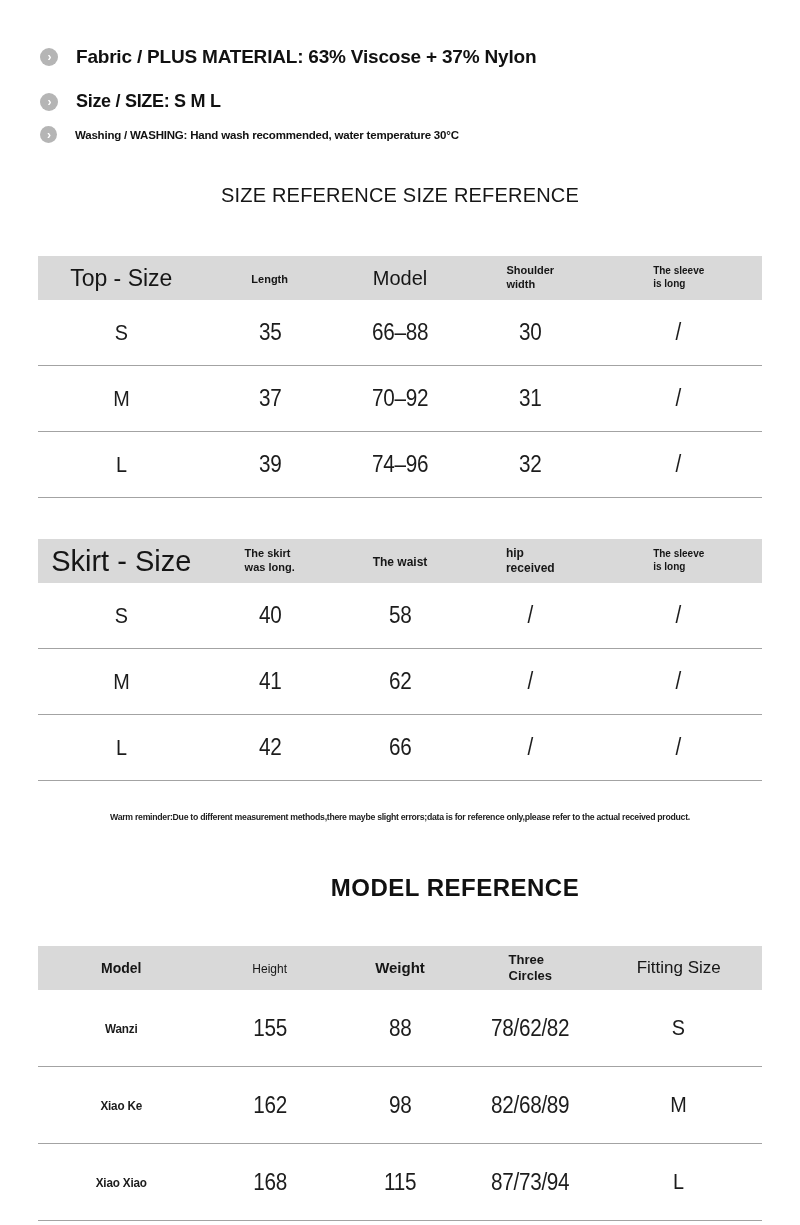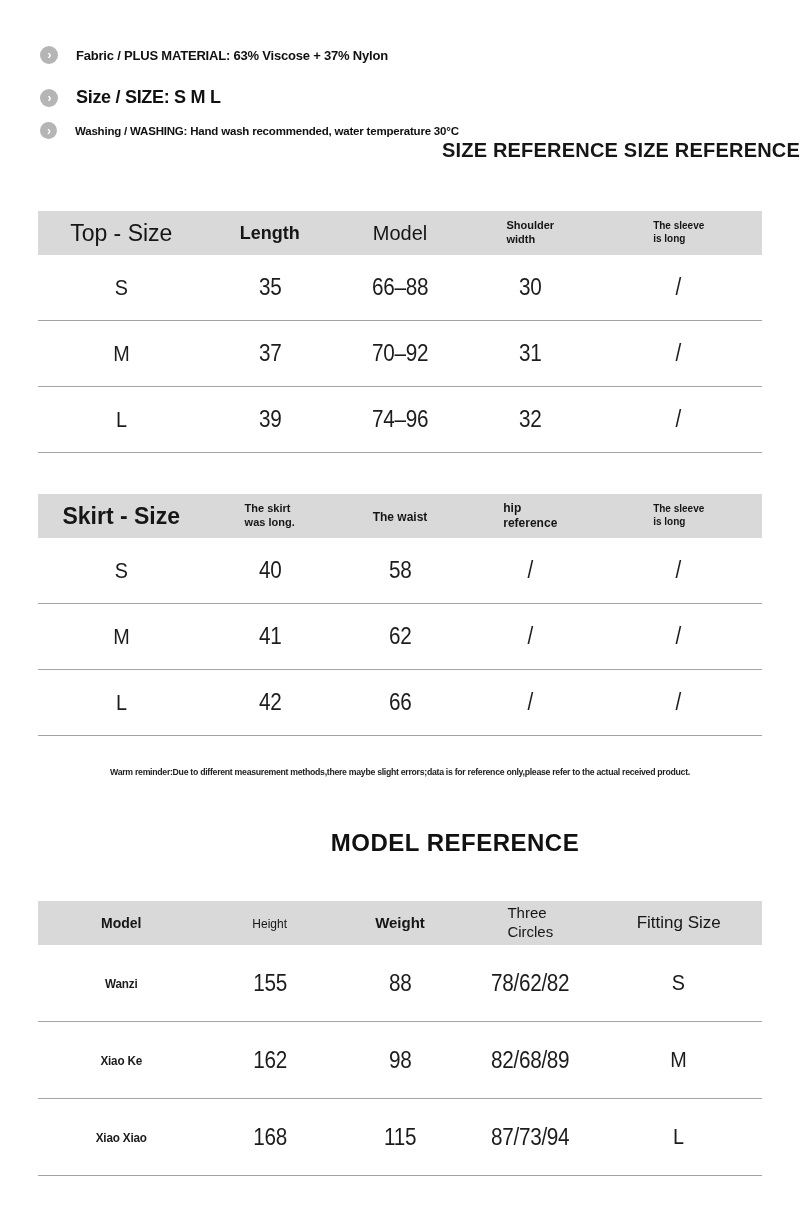"Fabric / PLUS MATERIAL: 63%" .b1 .bullet-text { font-size: 13px -> 19px }
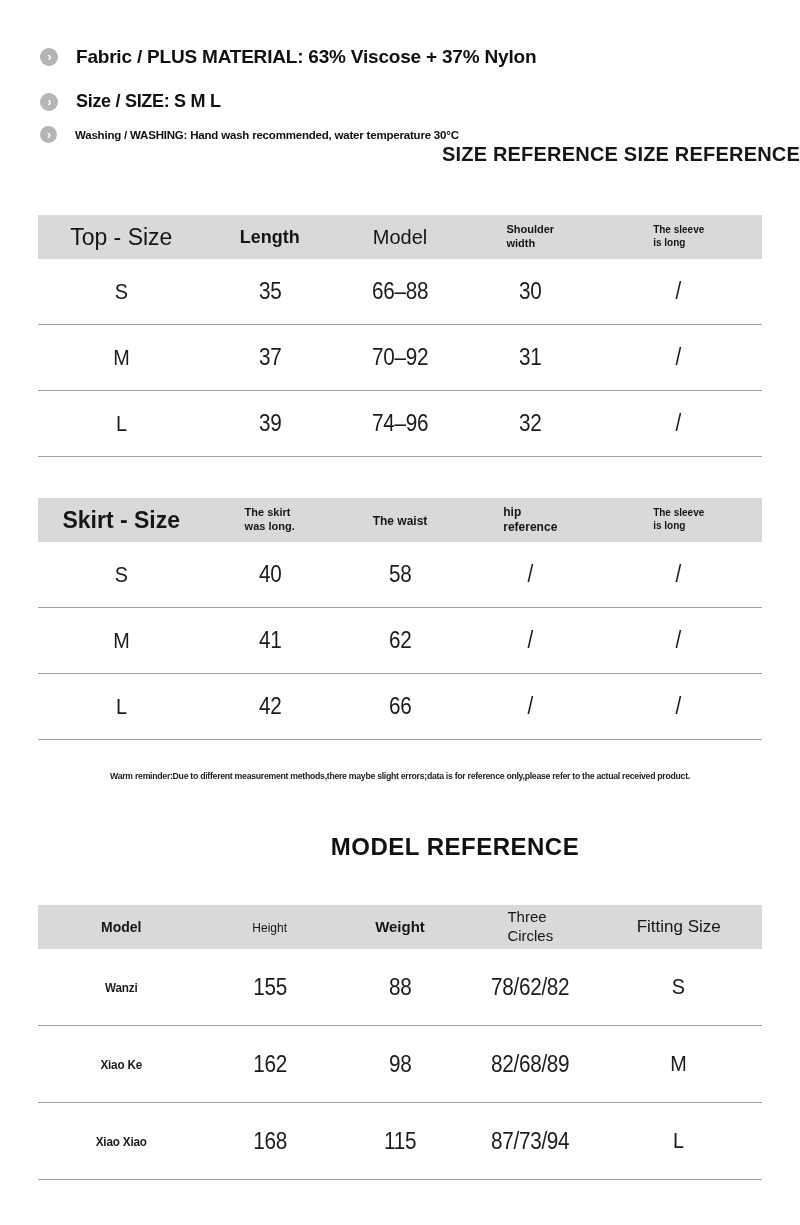"SIZE REFERENCE SIZE REFERENCE" .size-ref-title { font-weight: 700 -> 400; margin-top: none -> 41px; text-align: right -> center }
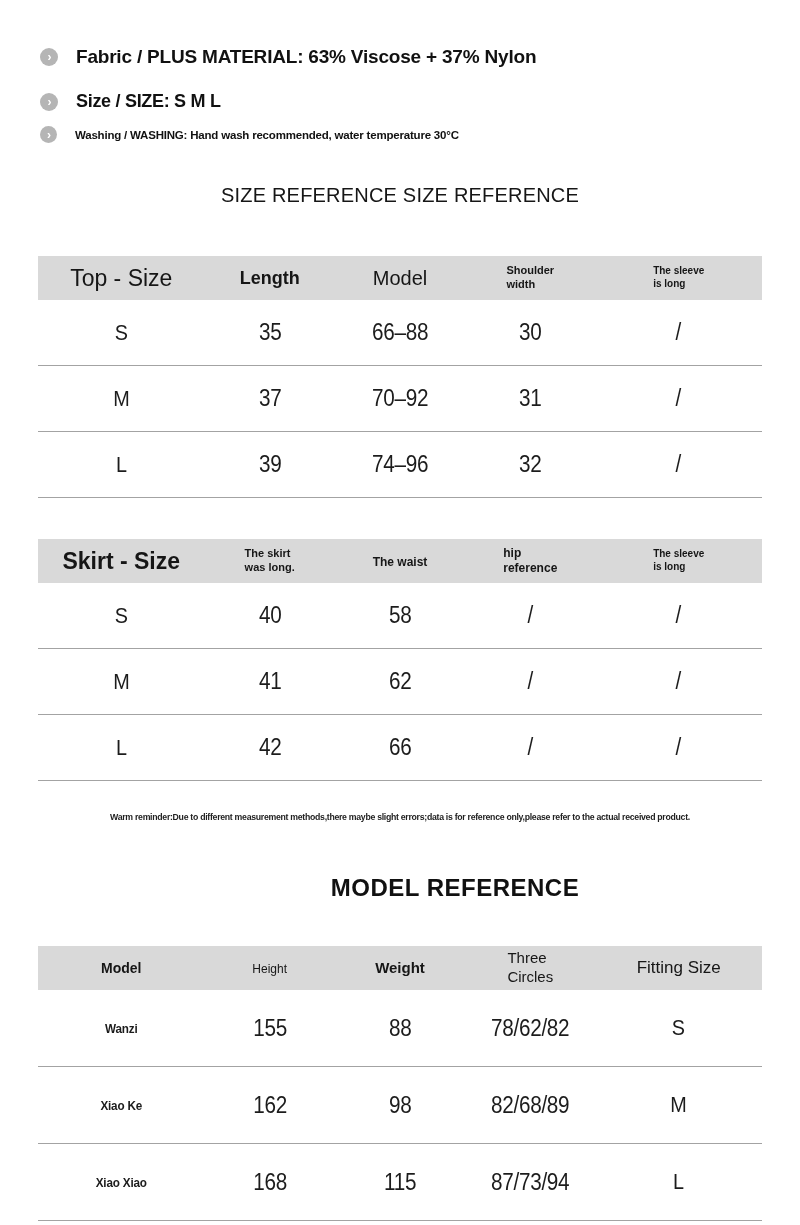"Length" .t1 .hcell.c1 span { font-size: 18px -> 11px }
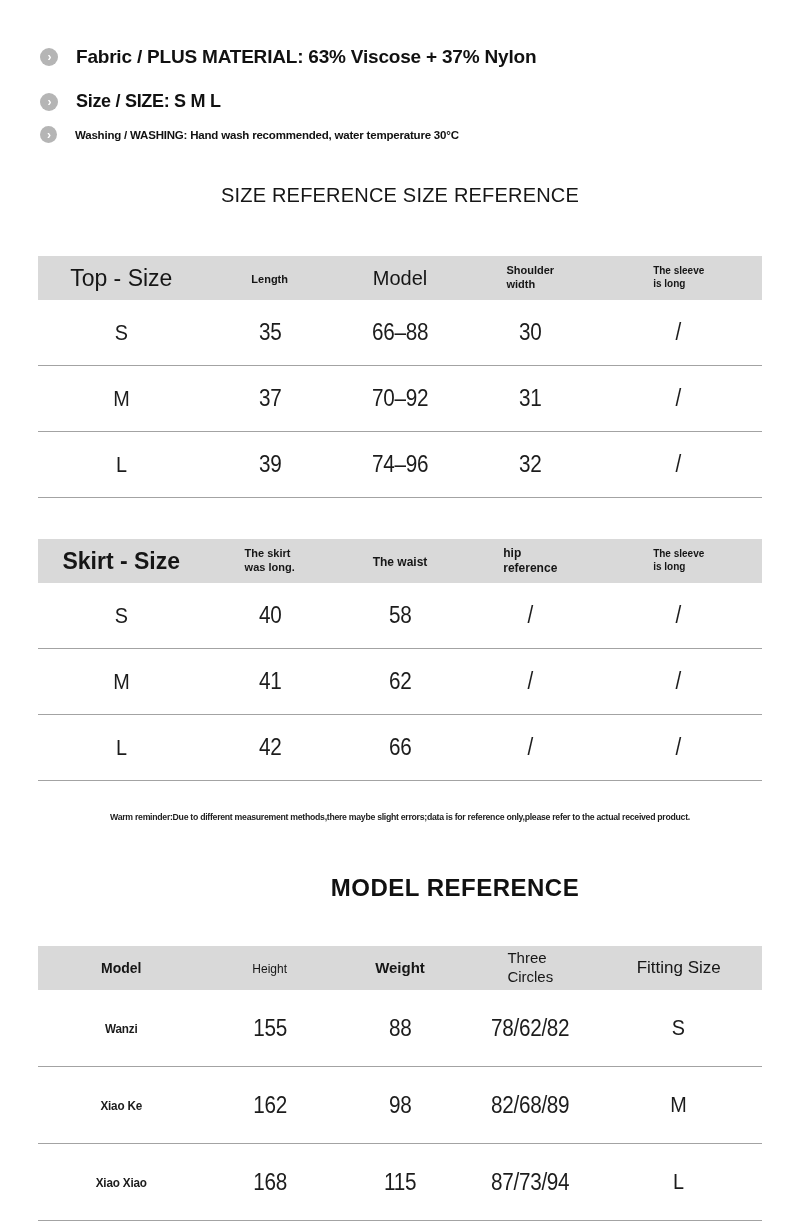"Skirt - Size" .t2 .hcell.c0 span { font-size: 23px -> 29px; font-weight: 700 -> 400 }
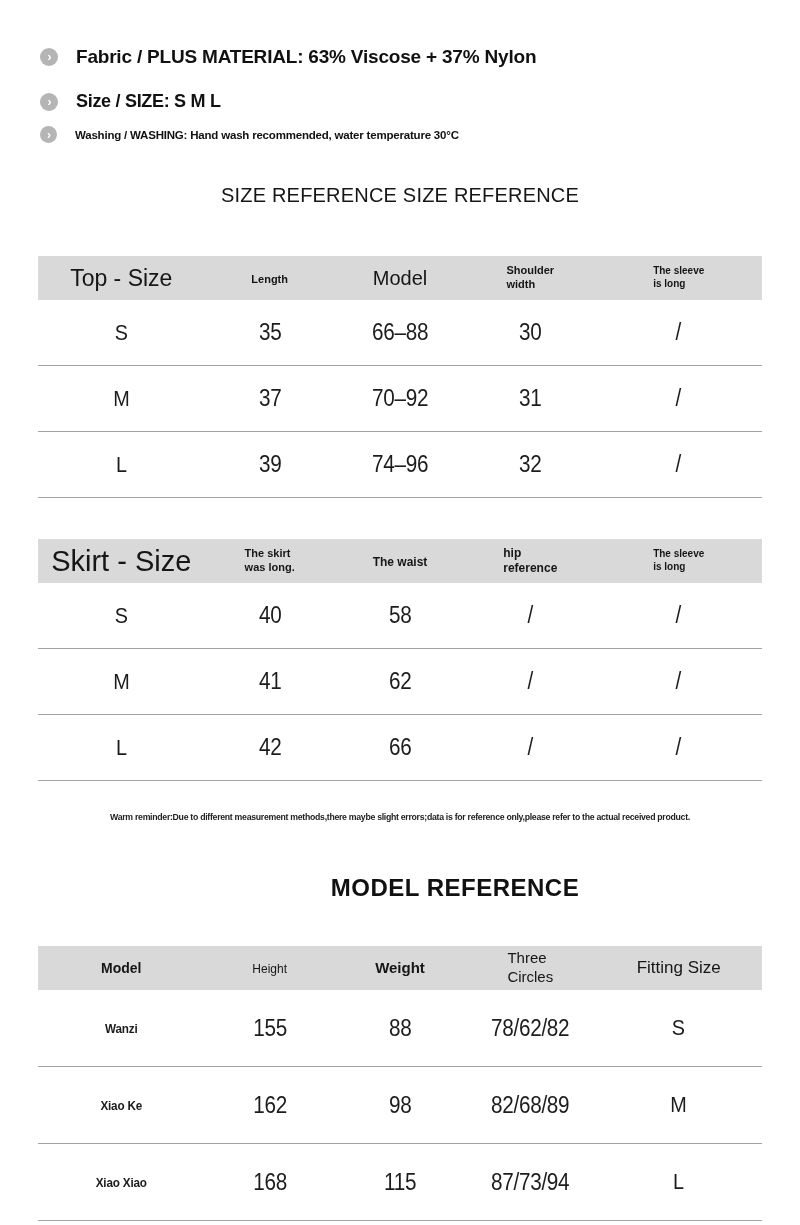"hip" span { text: reference -> received }
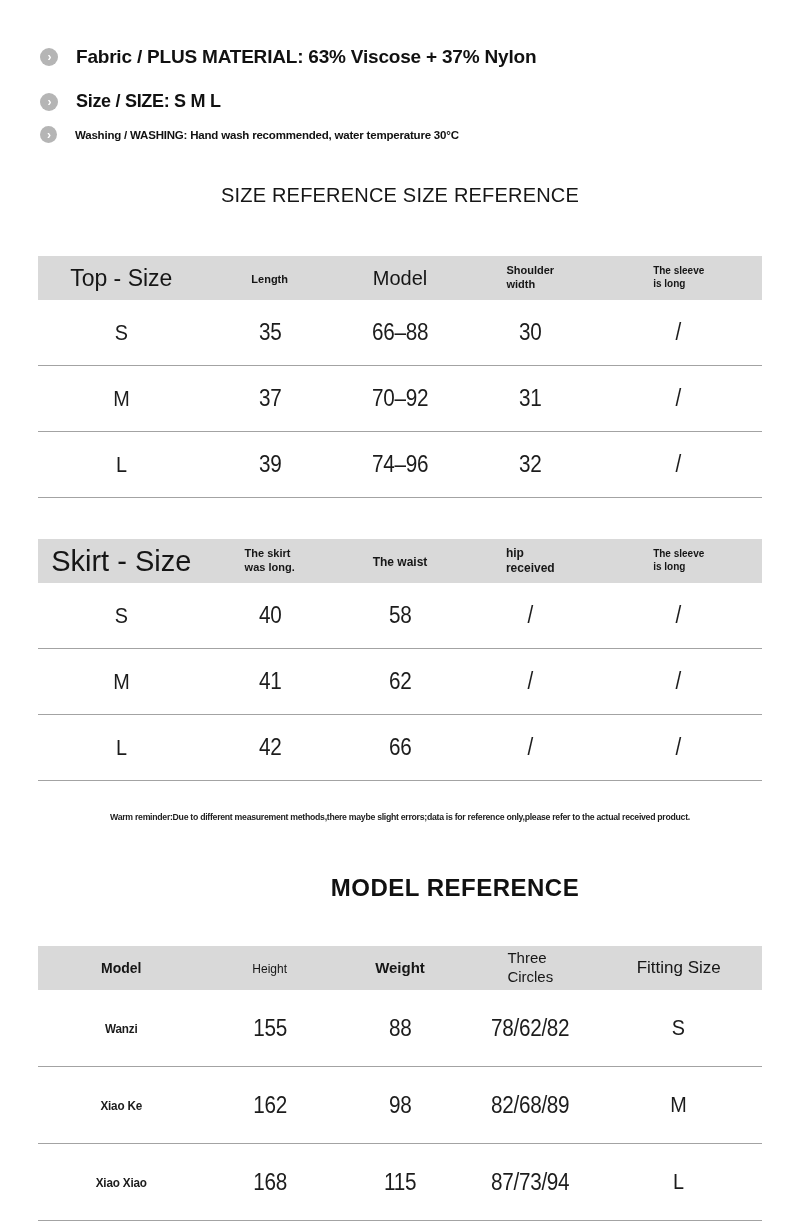"Three" .t3 .hcell.c3 span { font-size: 15px -> 13px; font-weight: 400 -> 700 }
